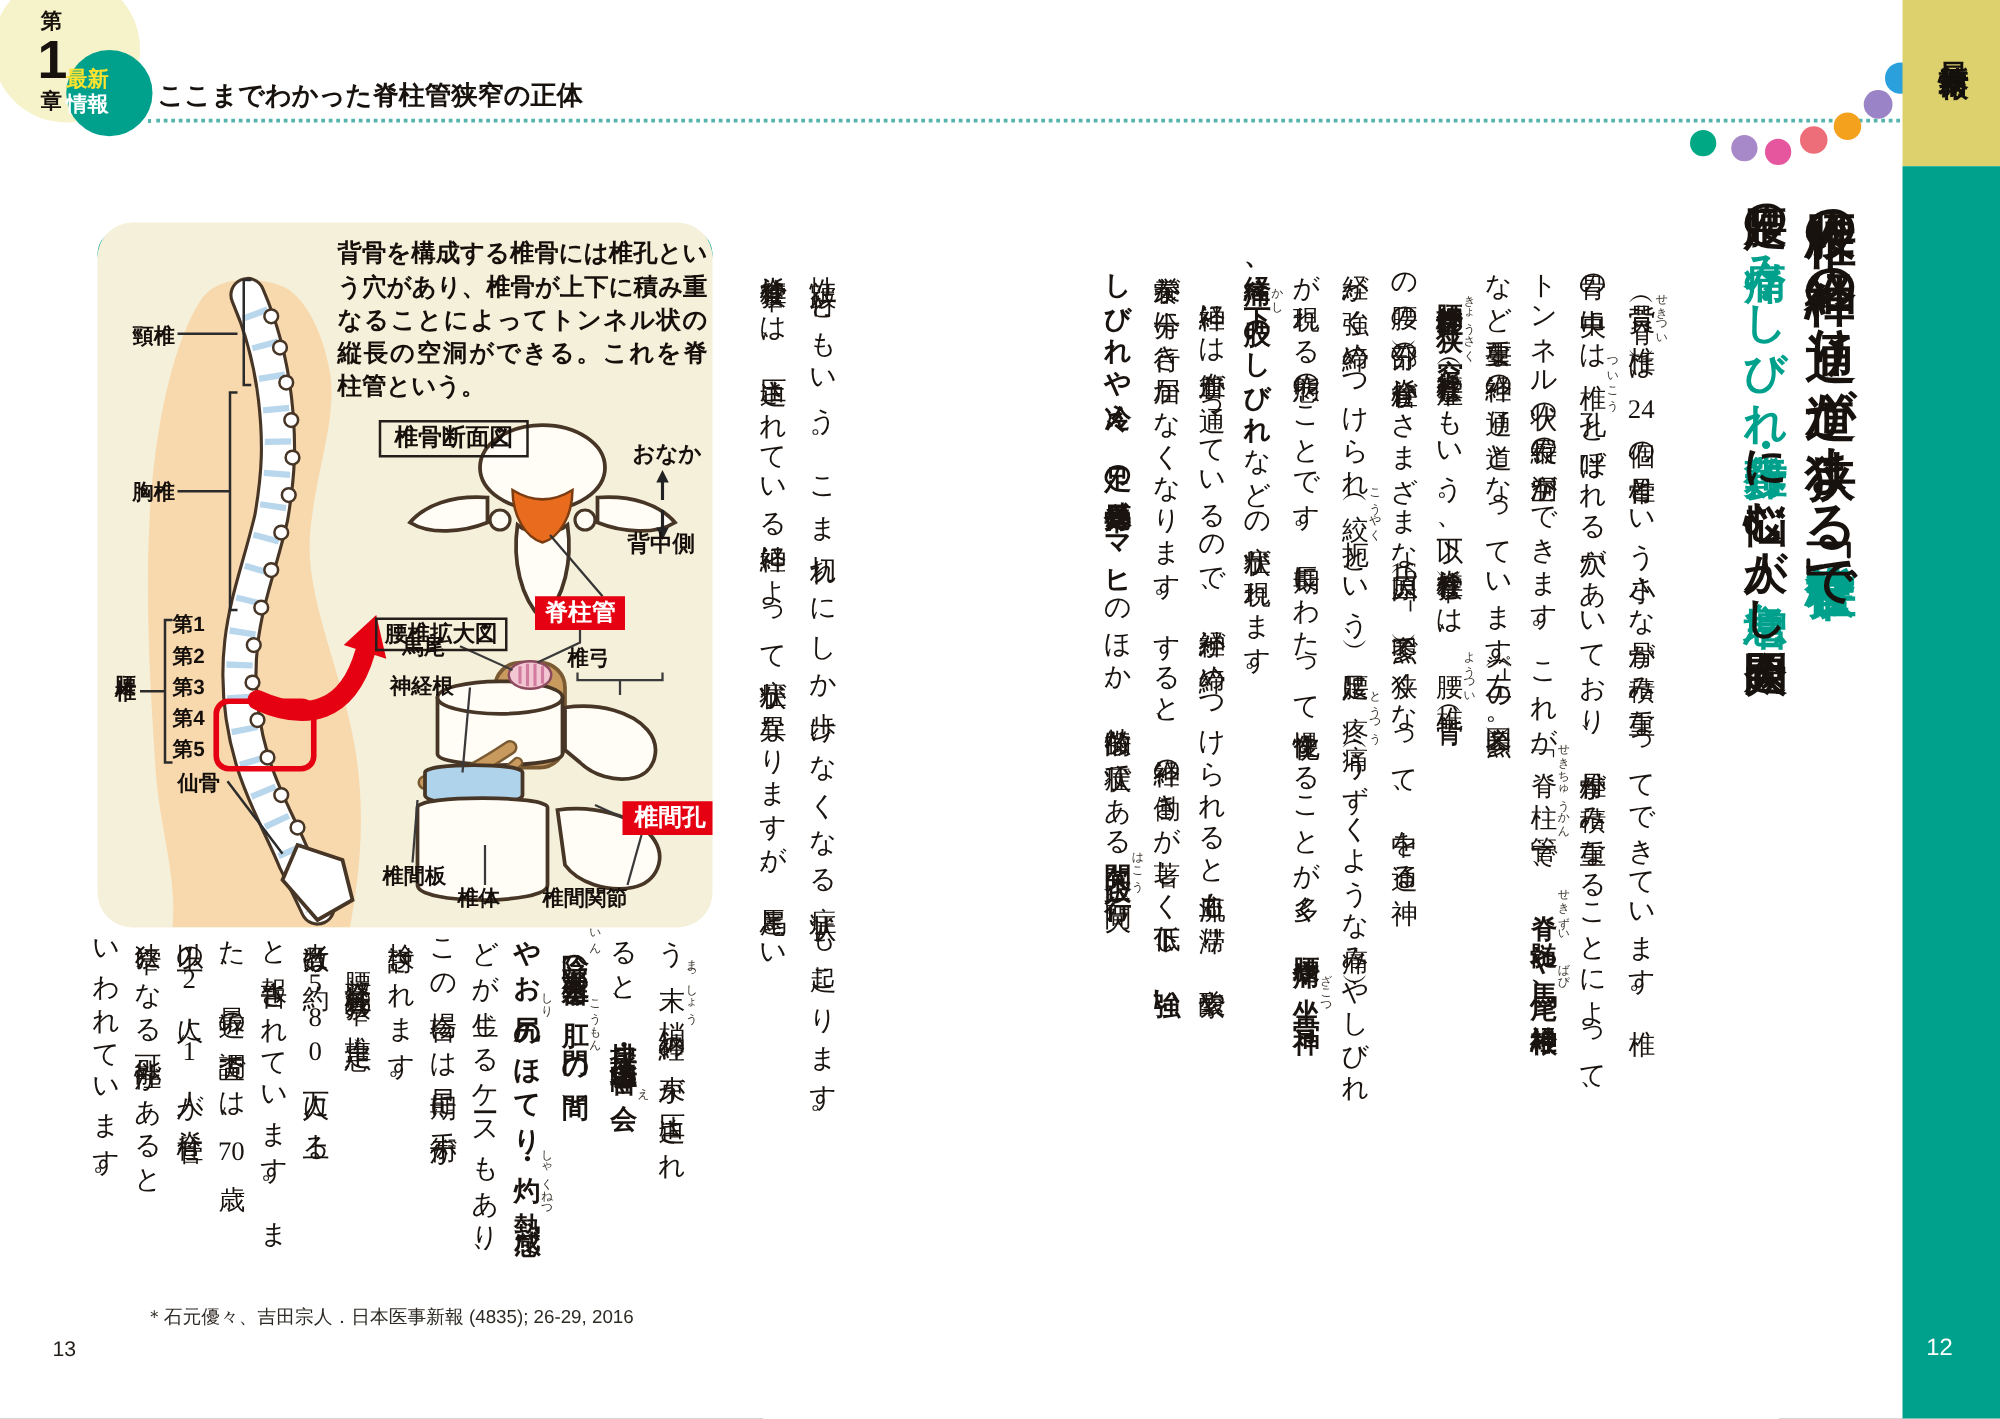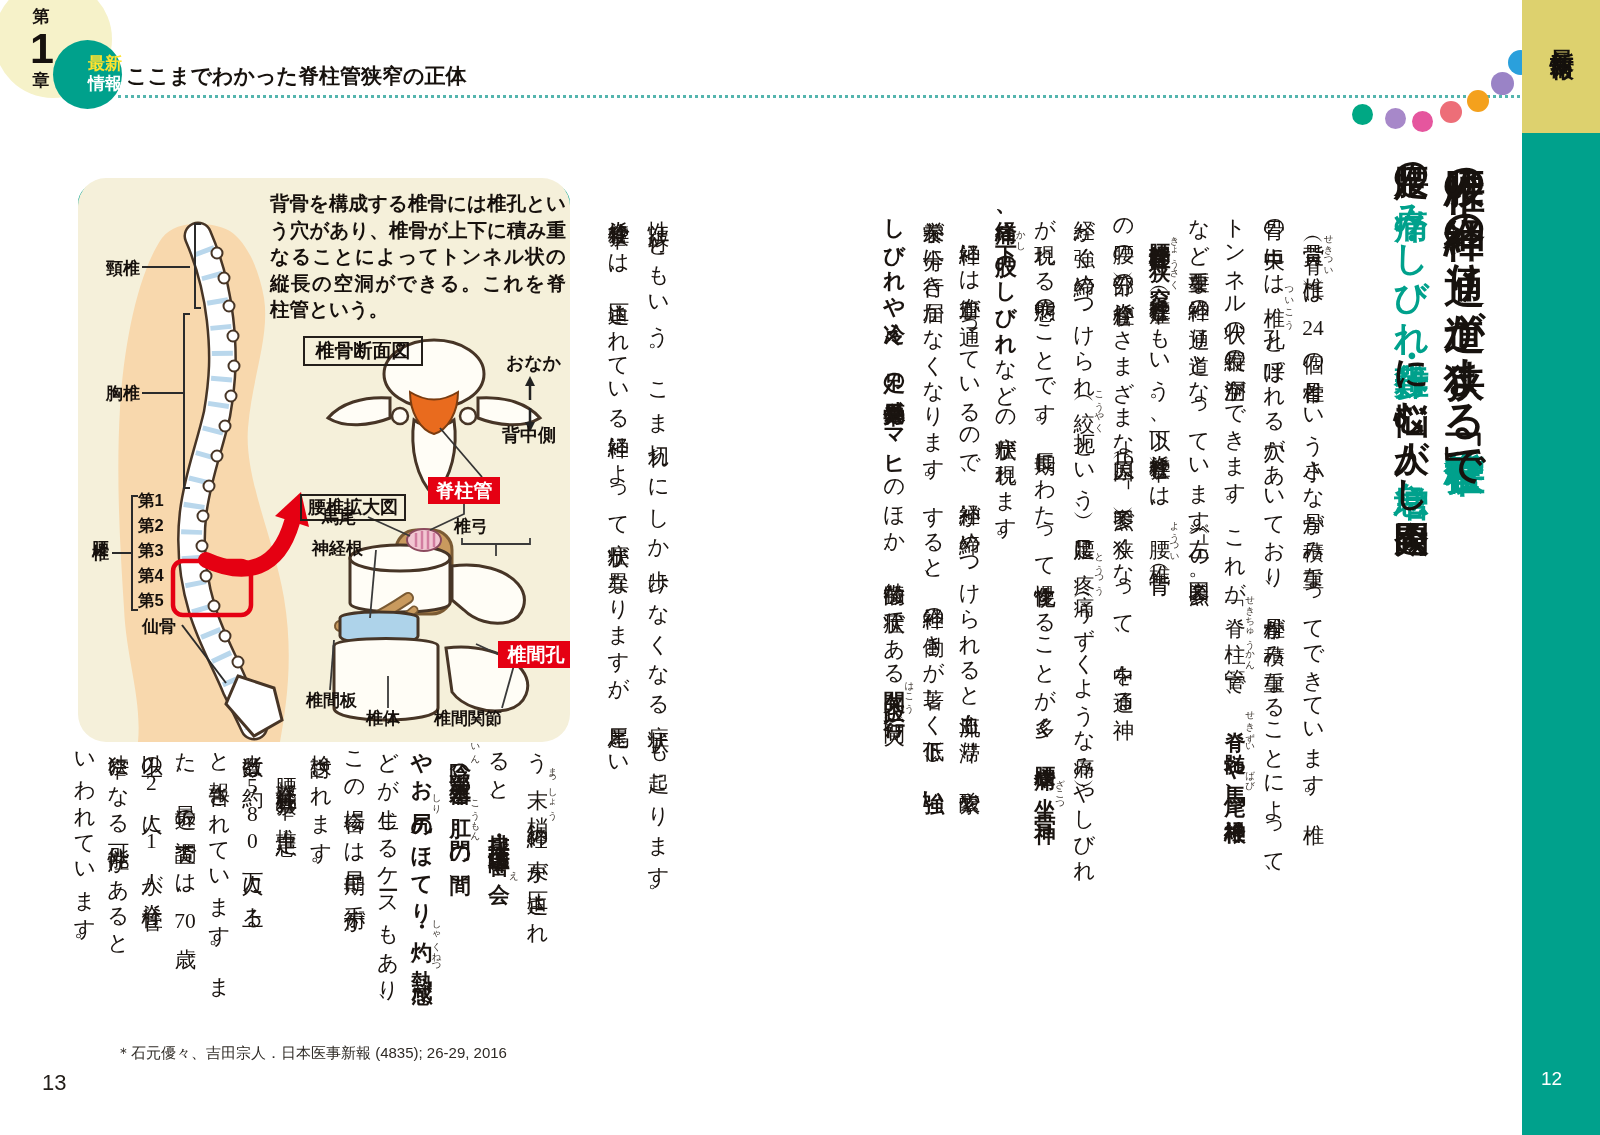"最新" .badge { text-align: right -> left }
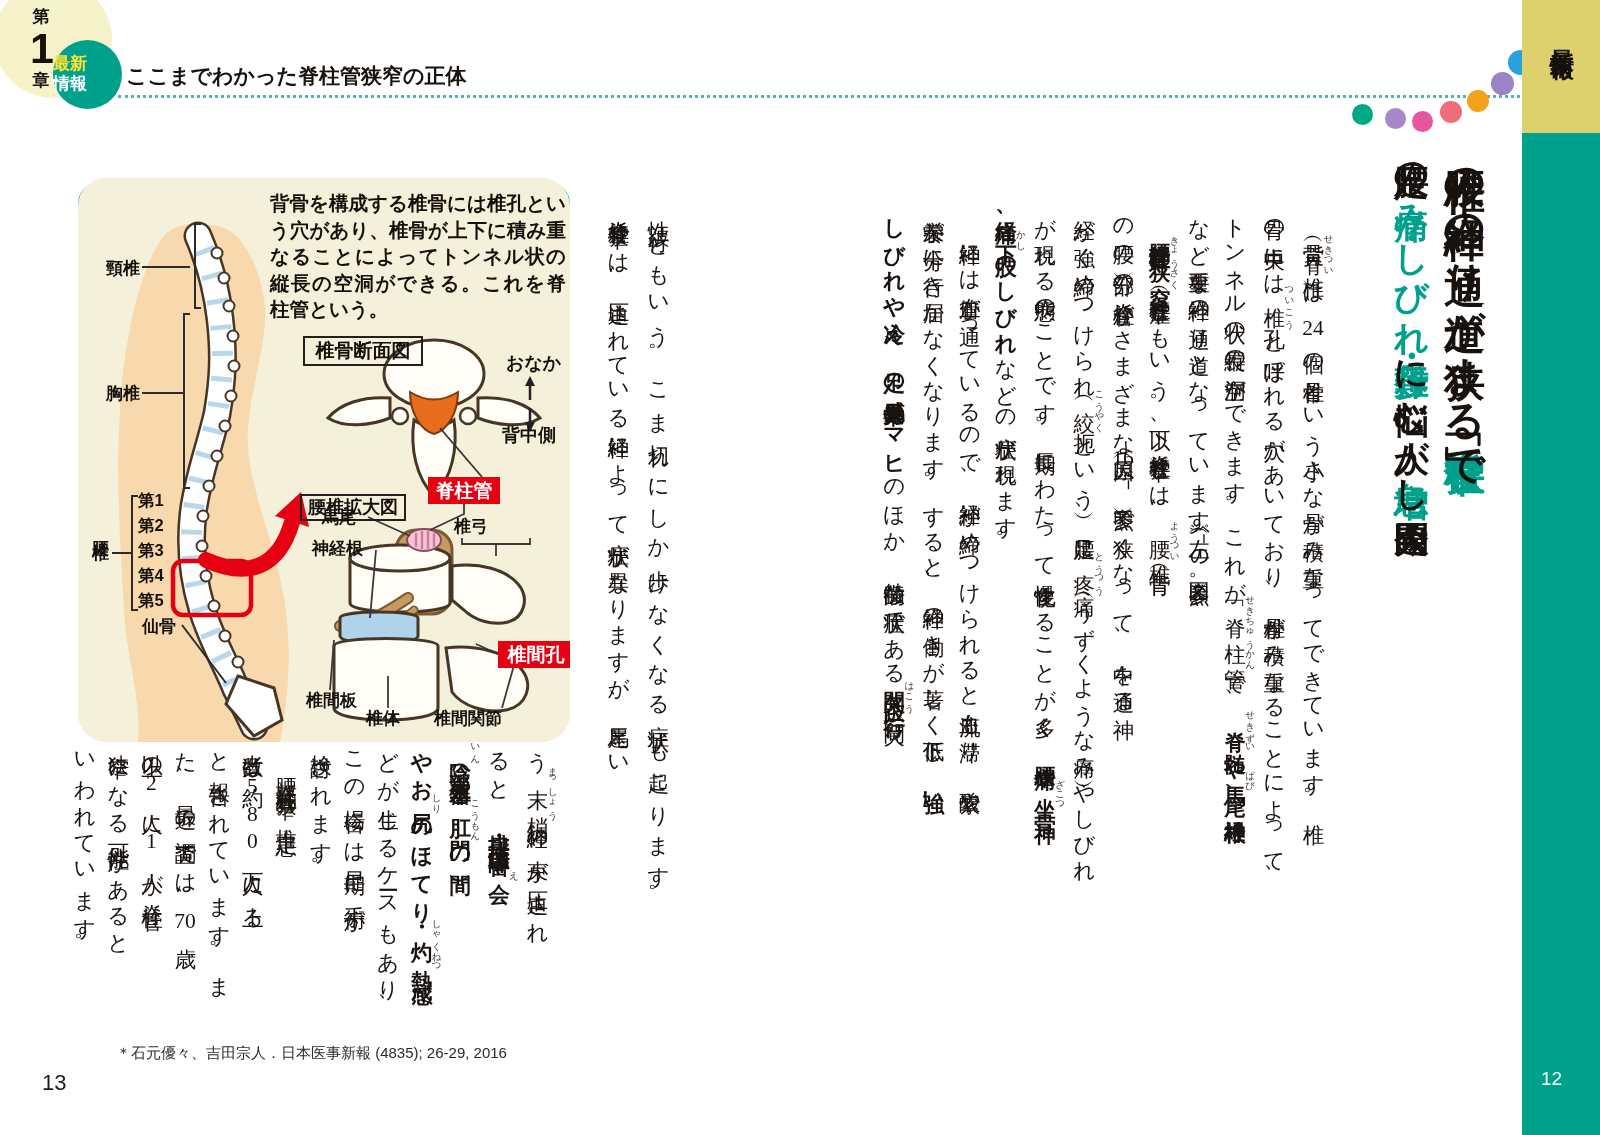"13" .page-num-left { font-size: 22px -> 17px }
